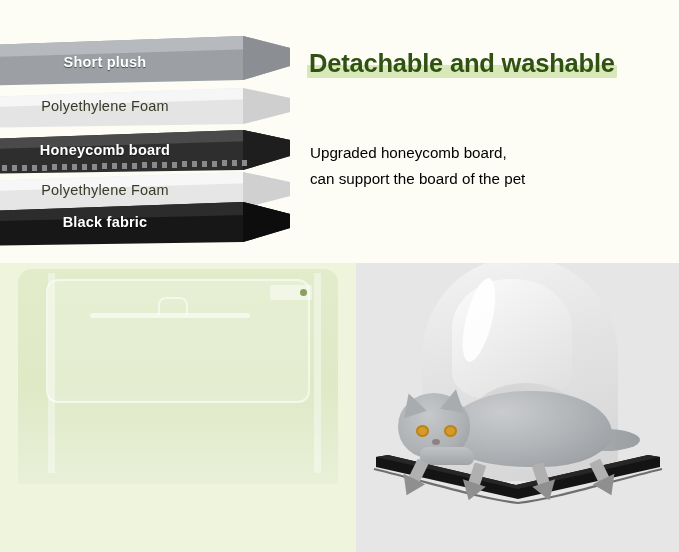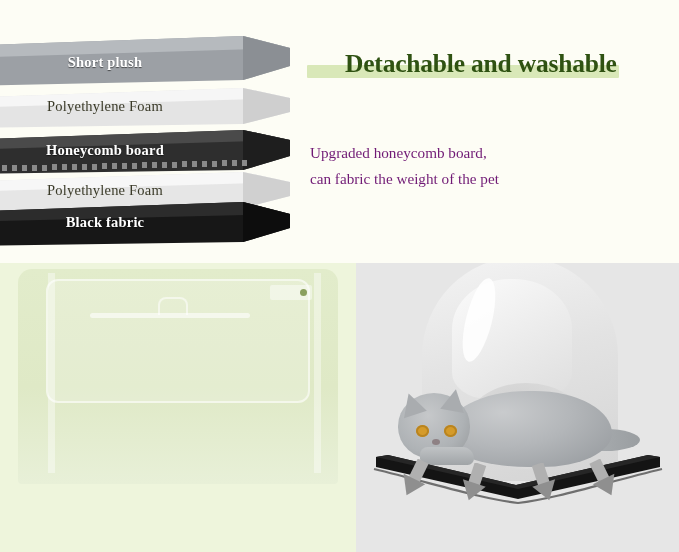"Short plush" .page { font-family: Liberation Serif, serif -> none }
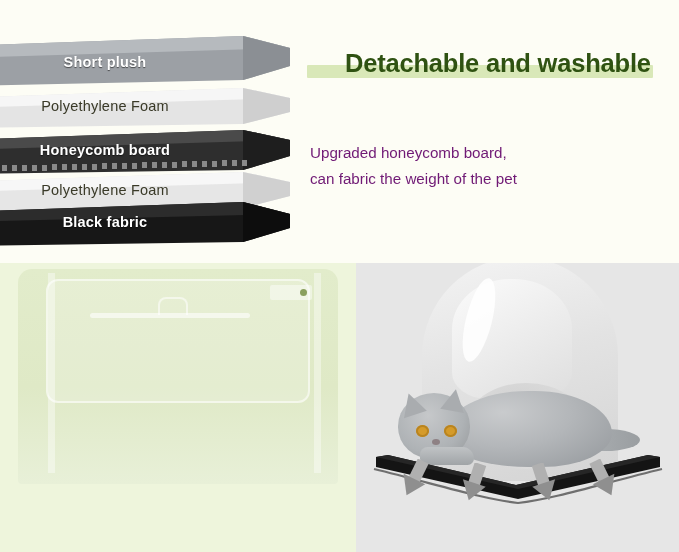"Detachable and washable" .head-line span.t { margin-left: 36px -> none }
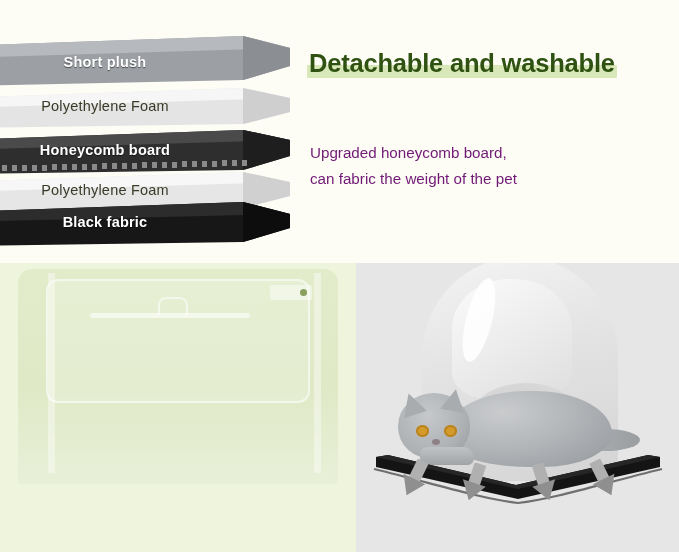"Upgraded honeycomb board," .body-copy { color: #701a75 -> #000000 }
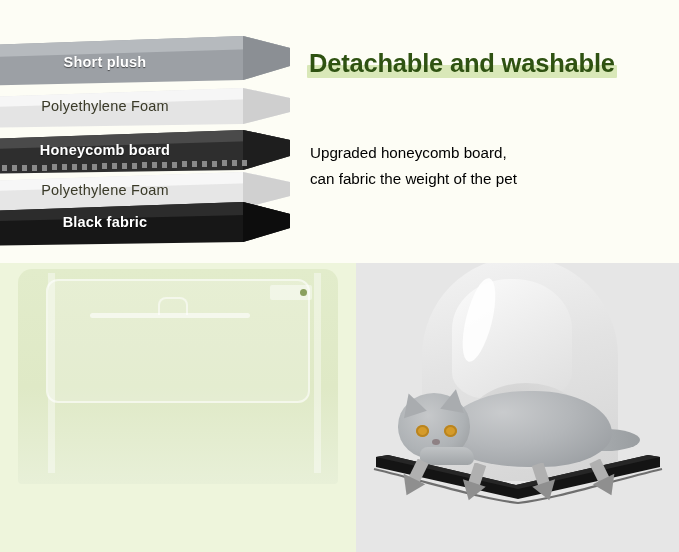"can fabric the weight of" div { text: fabric the weight -> support the board }
